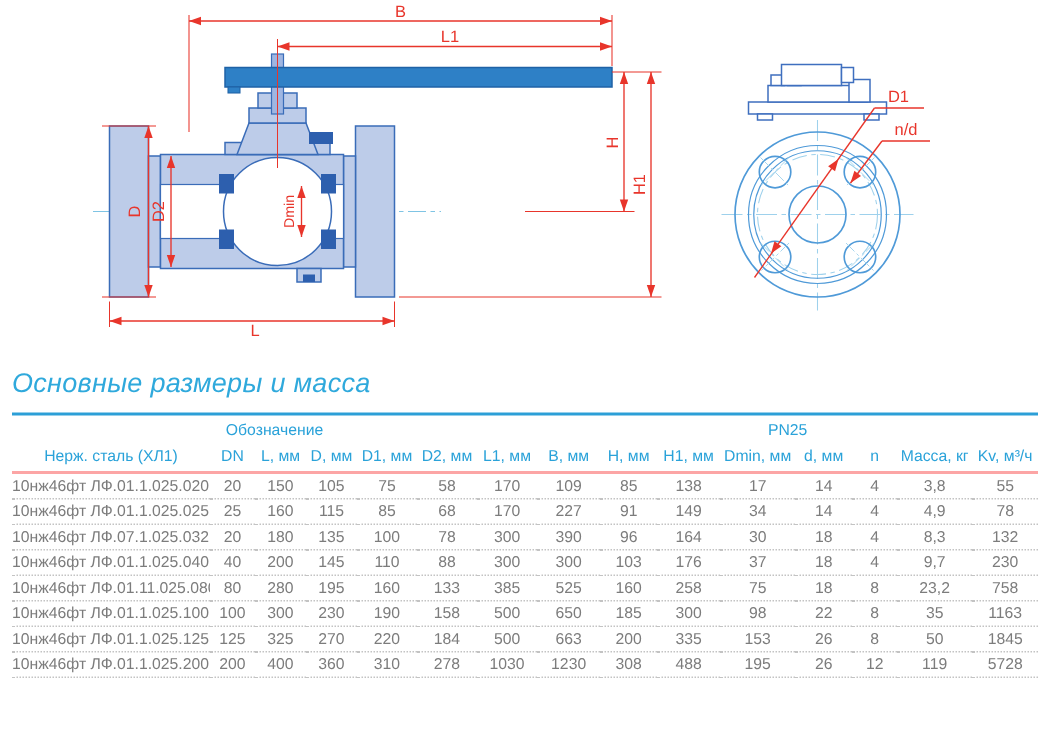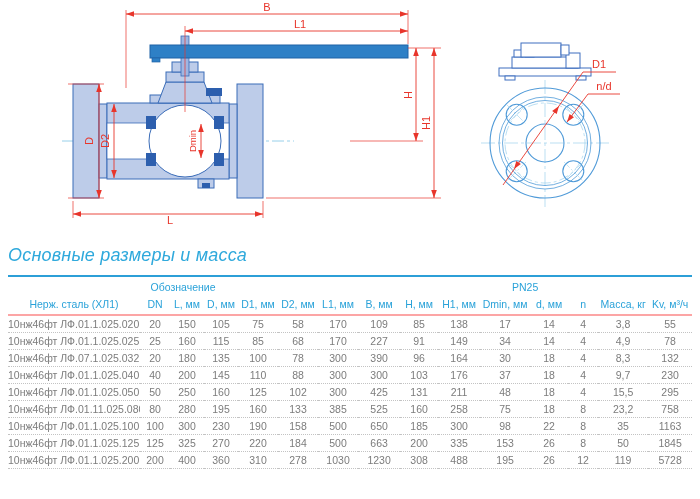"10нж46фт ЛФ.01.1.025.050" tr { html: <tr> <td>10нж46фт ЛФ.01.1.025.050</td> <td>50</td> <td>250</td> <td>160</td> <td>125</td> <td>102</td> <td>300</td> <td>425</td> <td>131</td> <td>211</td> <td>48</td> <td>18</td> <td>4</td> <td>15,5</td> <td>295</td> </tr> -> none }
